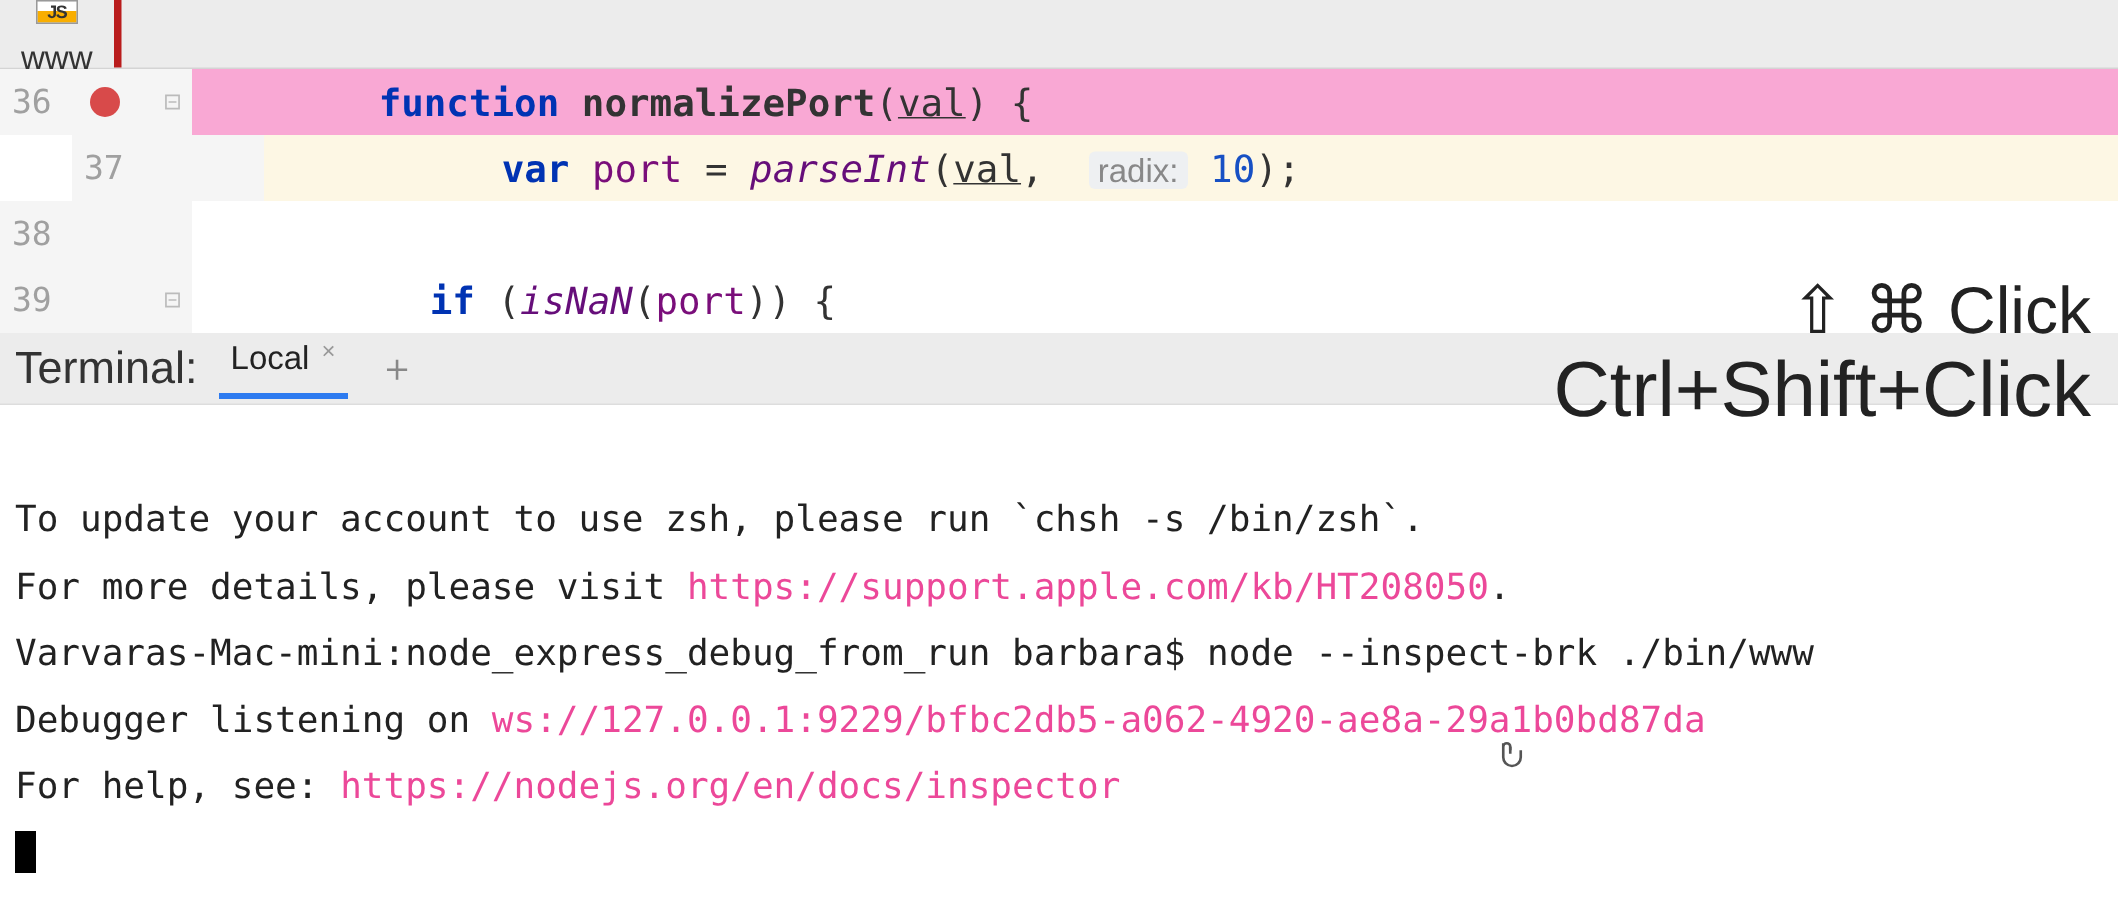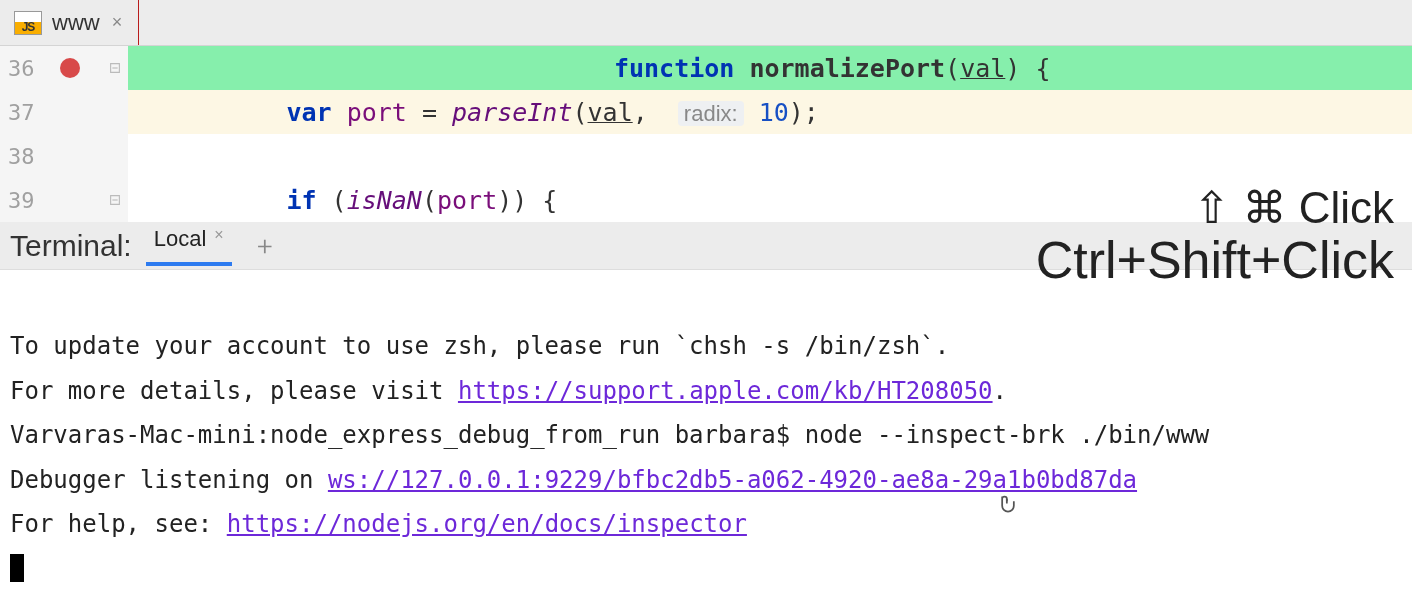"JS" .tab { border-right: 1px solid #b91c1c -> 5px solid #b91c1c; flex-direction: none -> column }
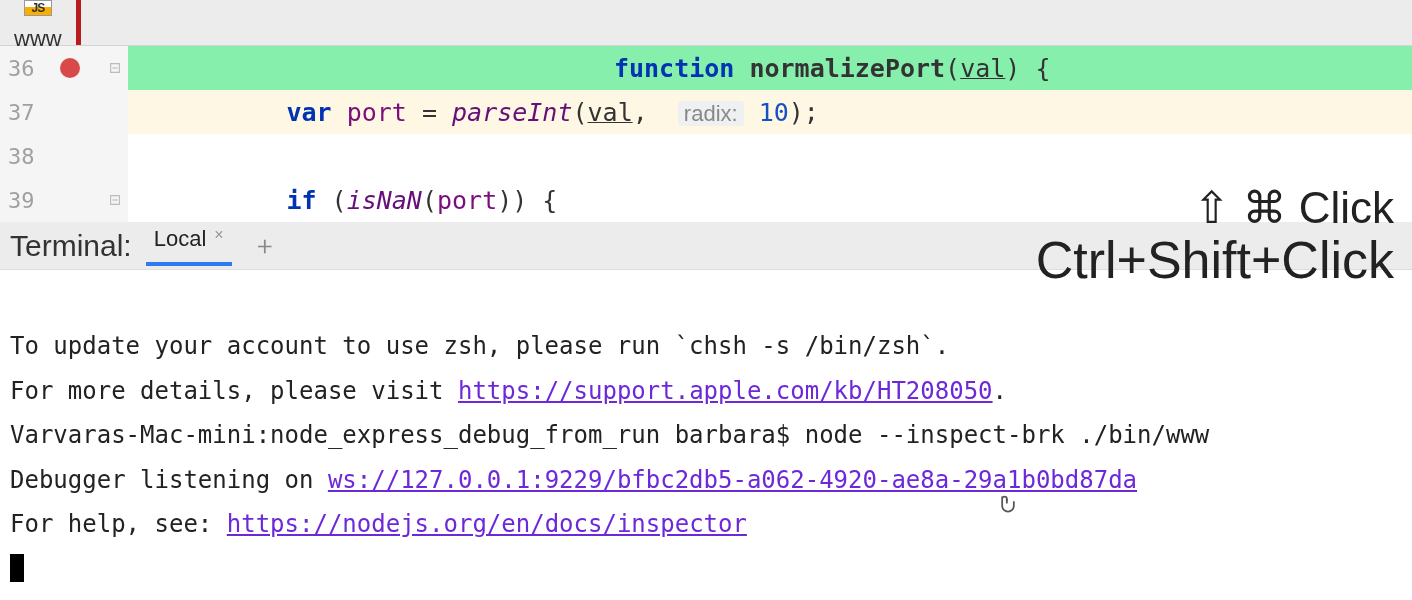"36" .line.hl-red { background: #86efac -> #f9a8d4; text-align: center -> none }
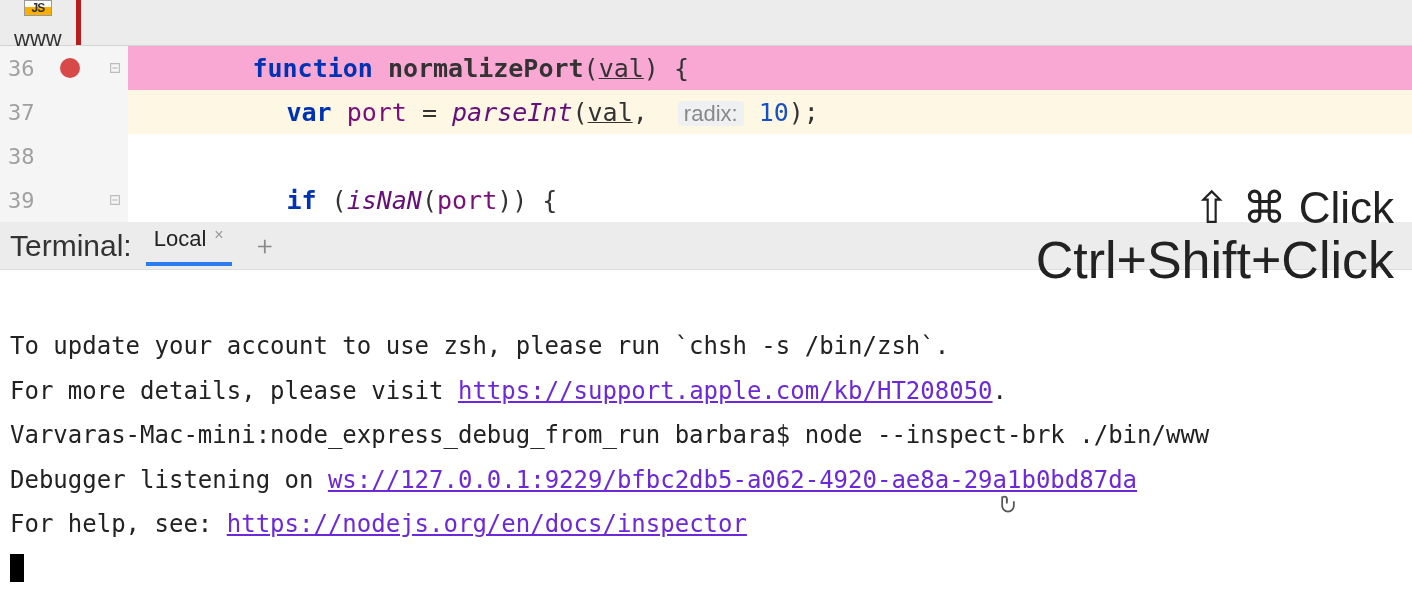"37" .line.hl-yel { margin-left: none -> 48px }
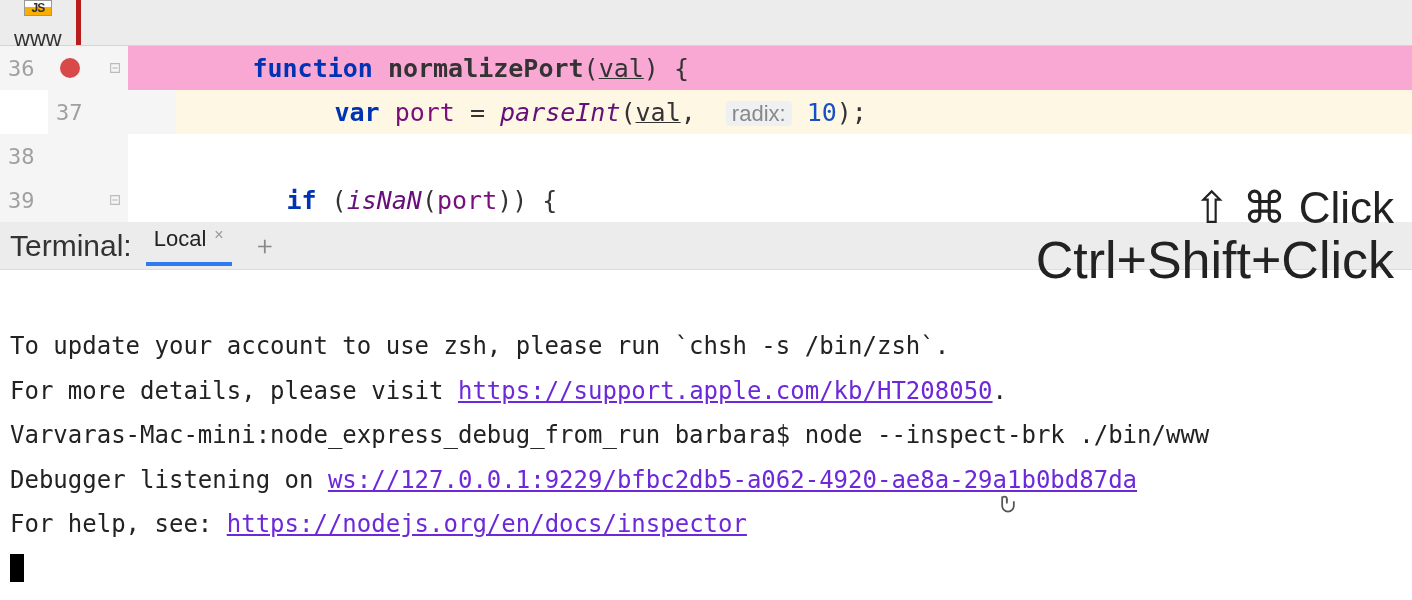"https://support.apple.com/kb/HT208050" .tlink { color: #6d28d9 -> #ec4899; text-decoration: underline -> none }
